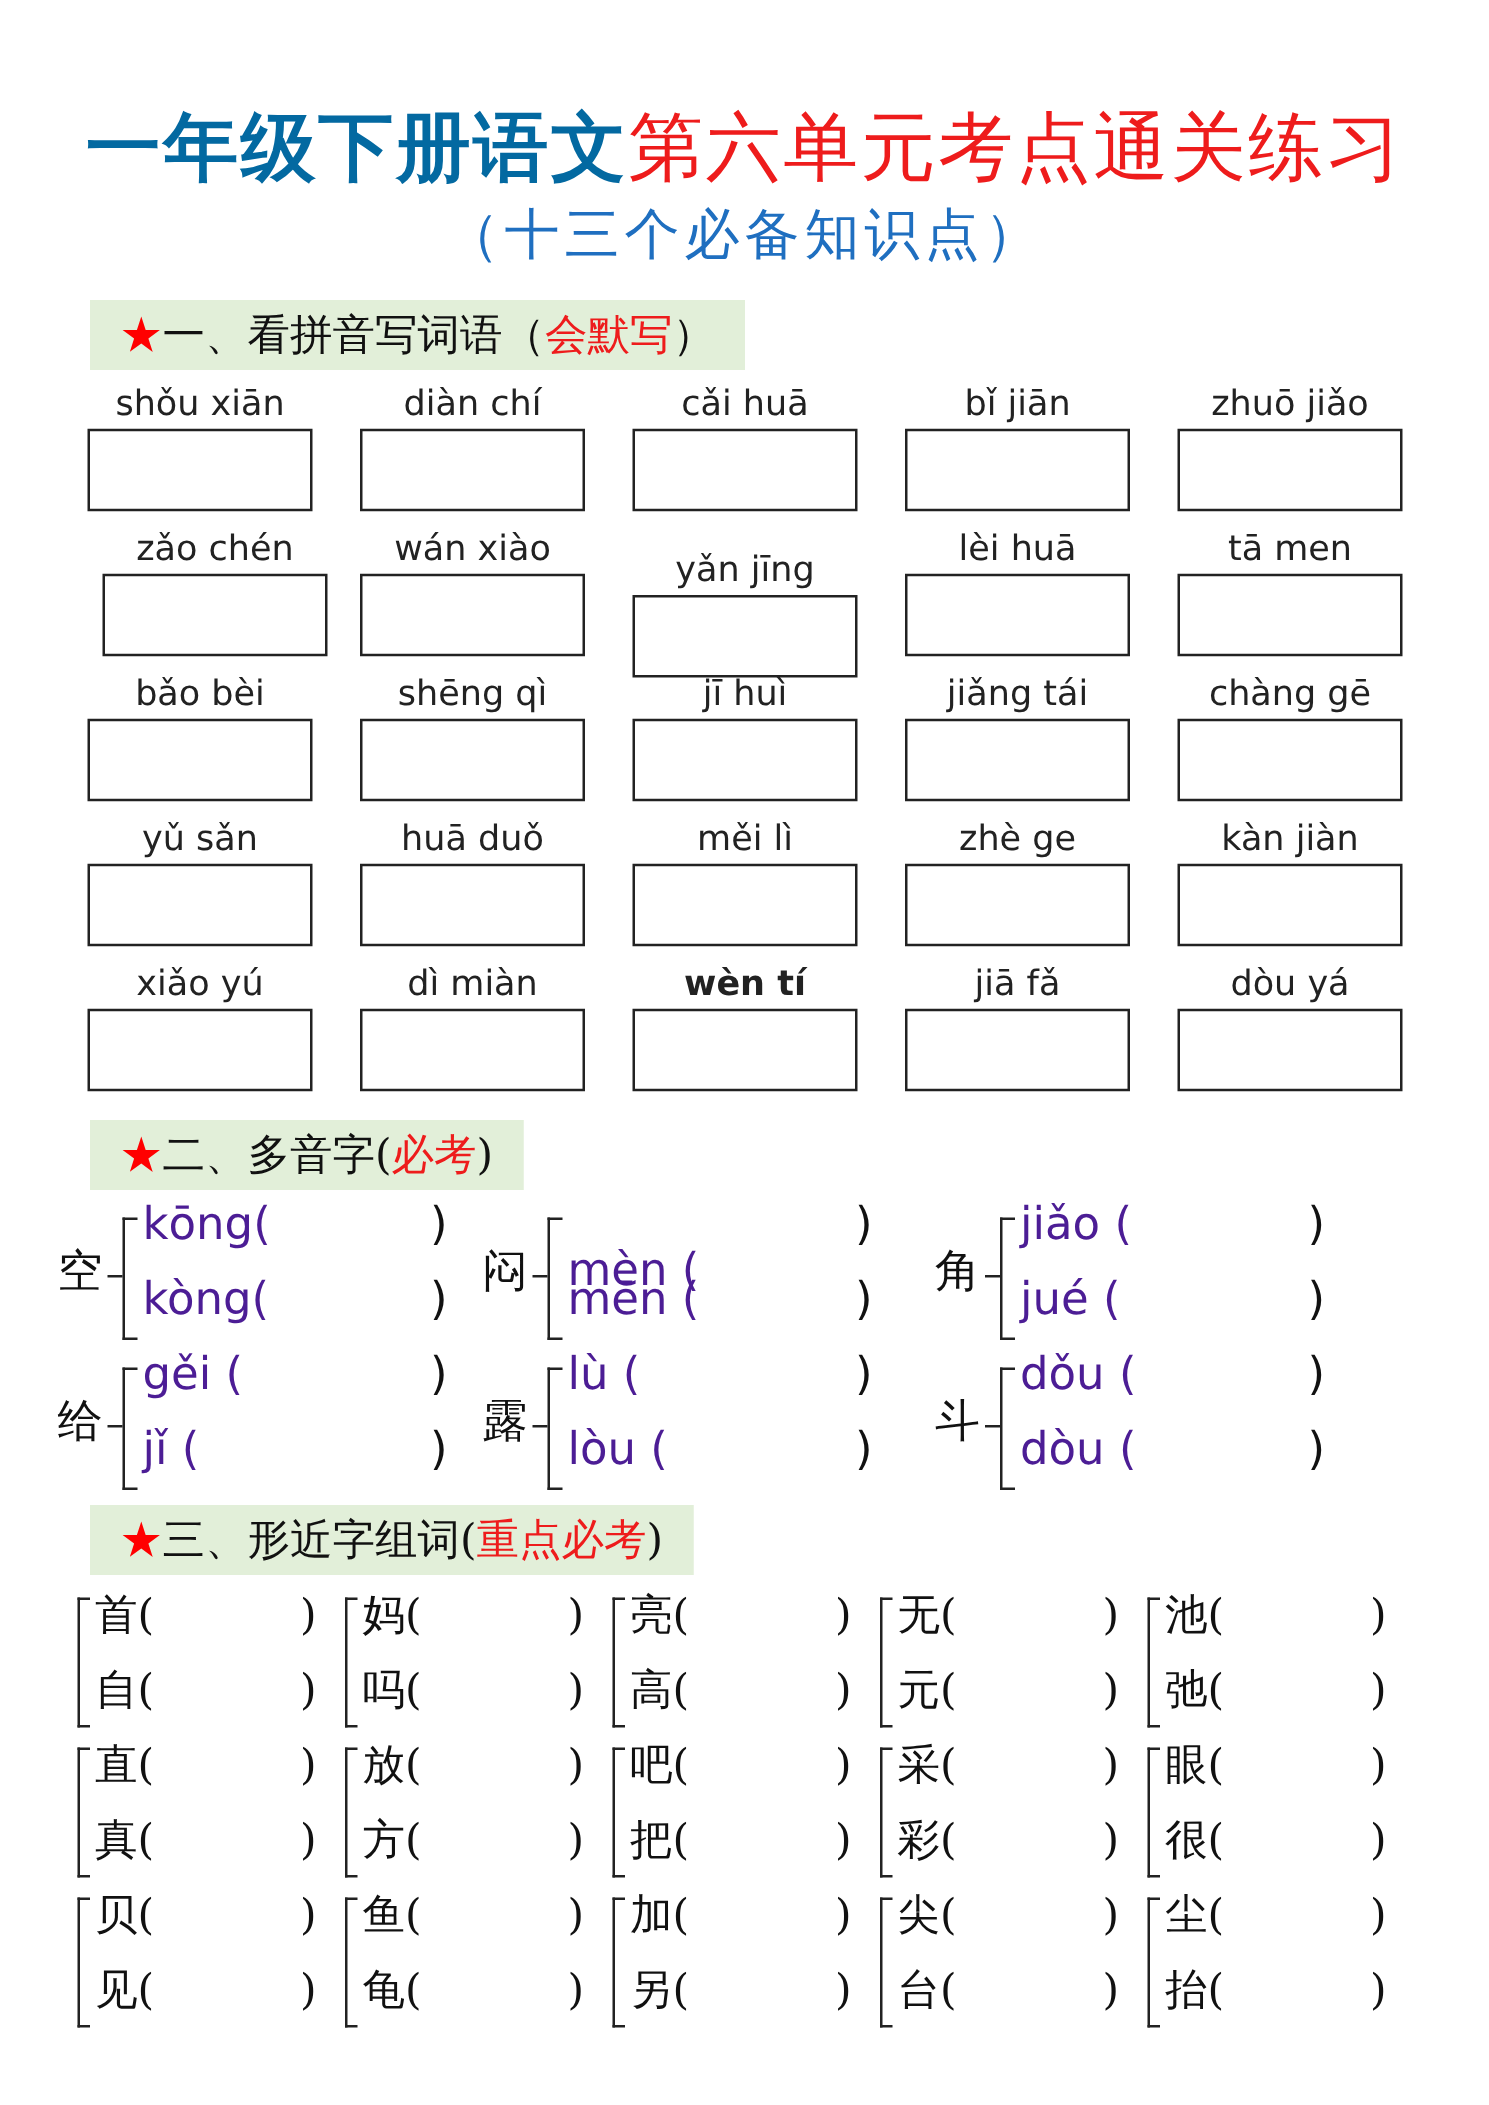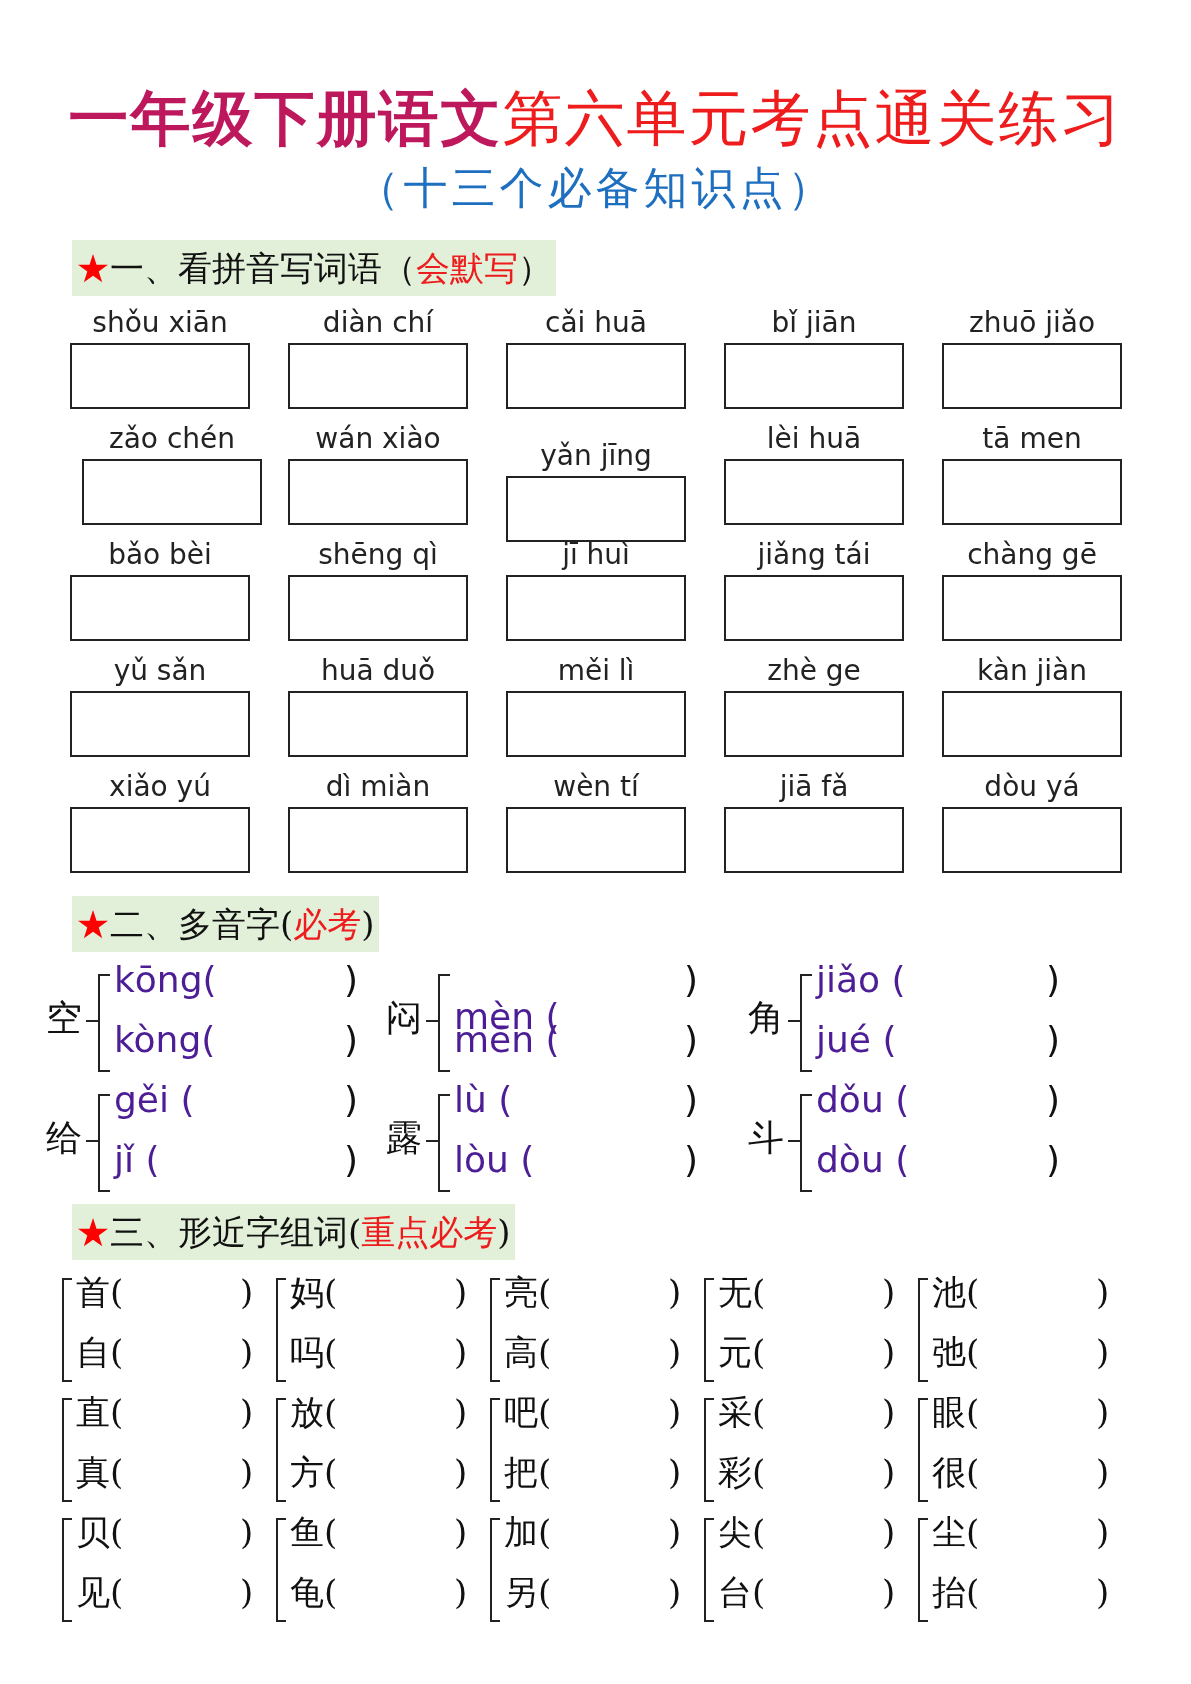"一年级下册语文" .title .black { color: #be185d -> #0369a1 }
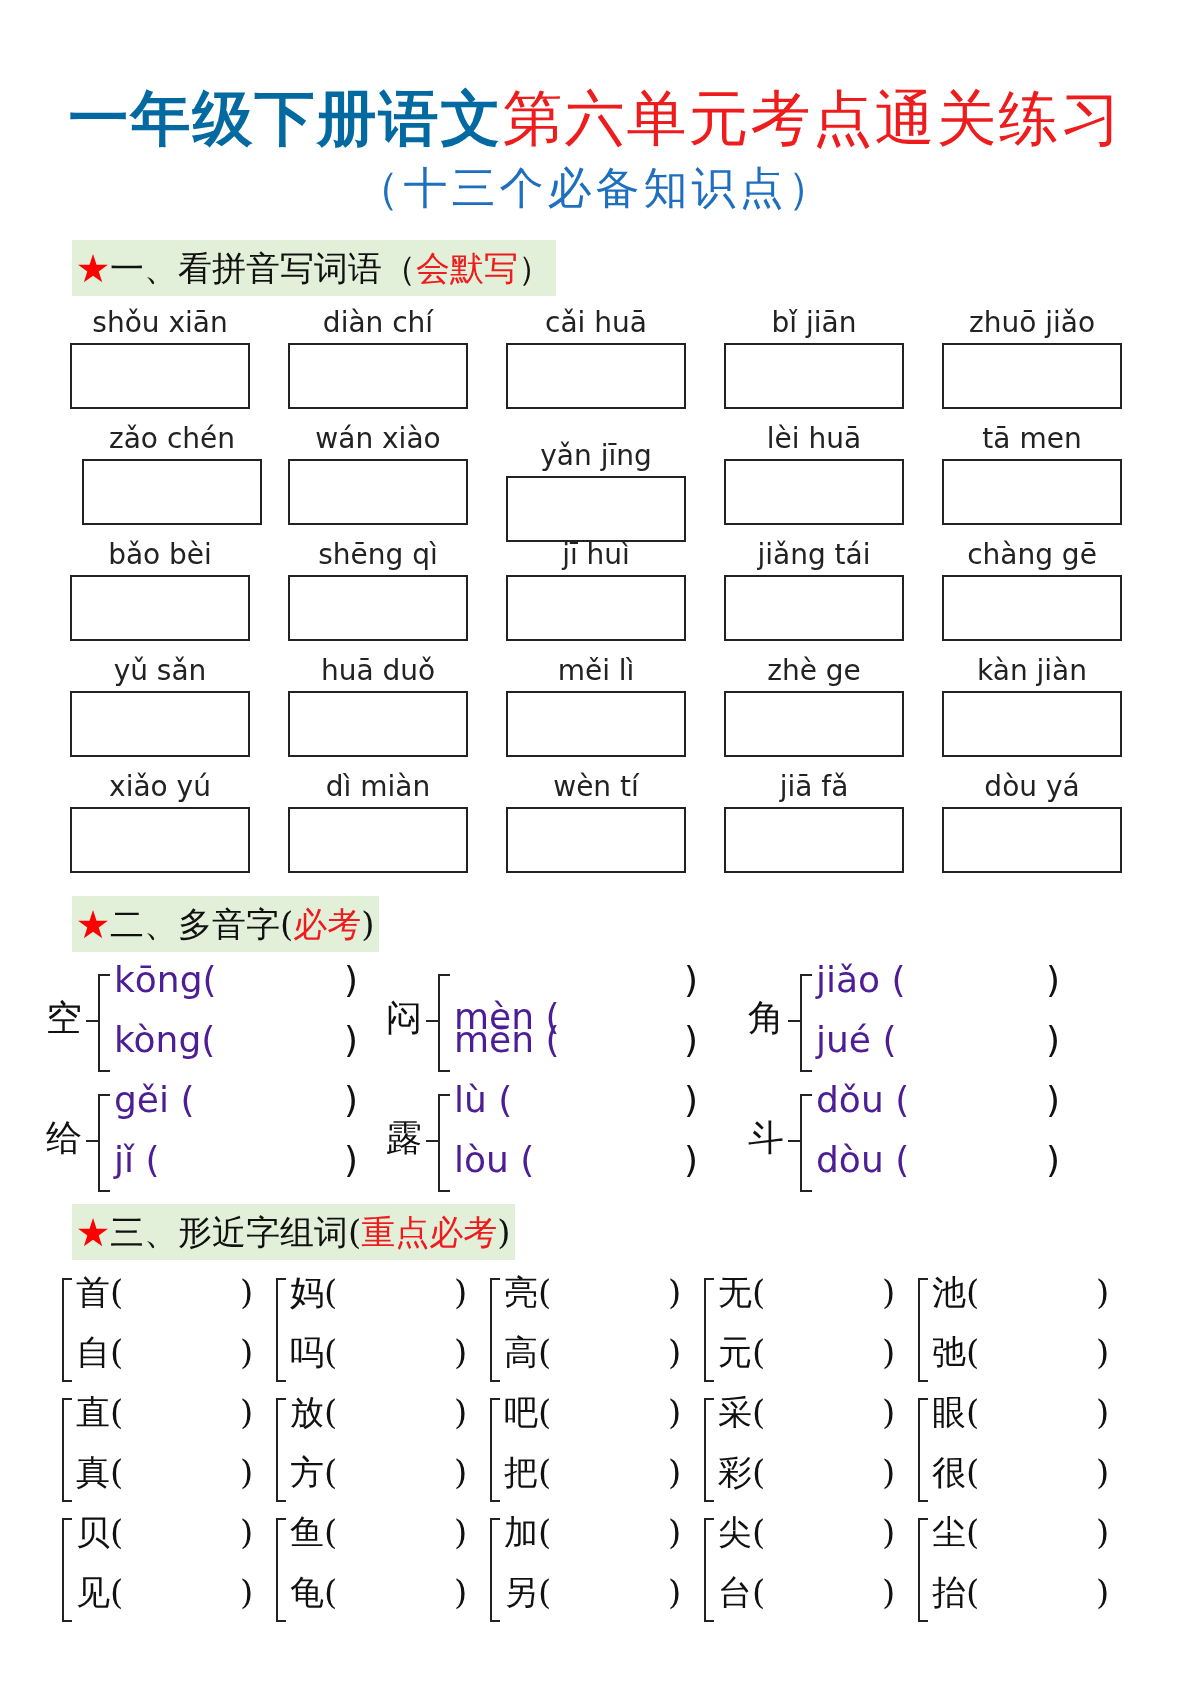"★一、看拼音写词语（会默写）" .banner { padding: 0 4px -> 0 24px }
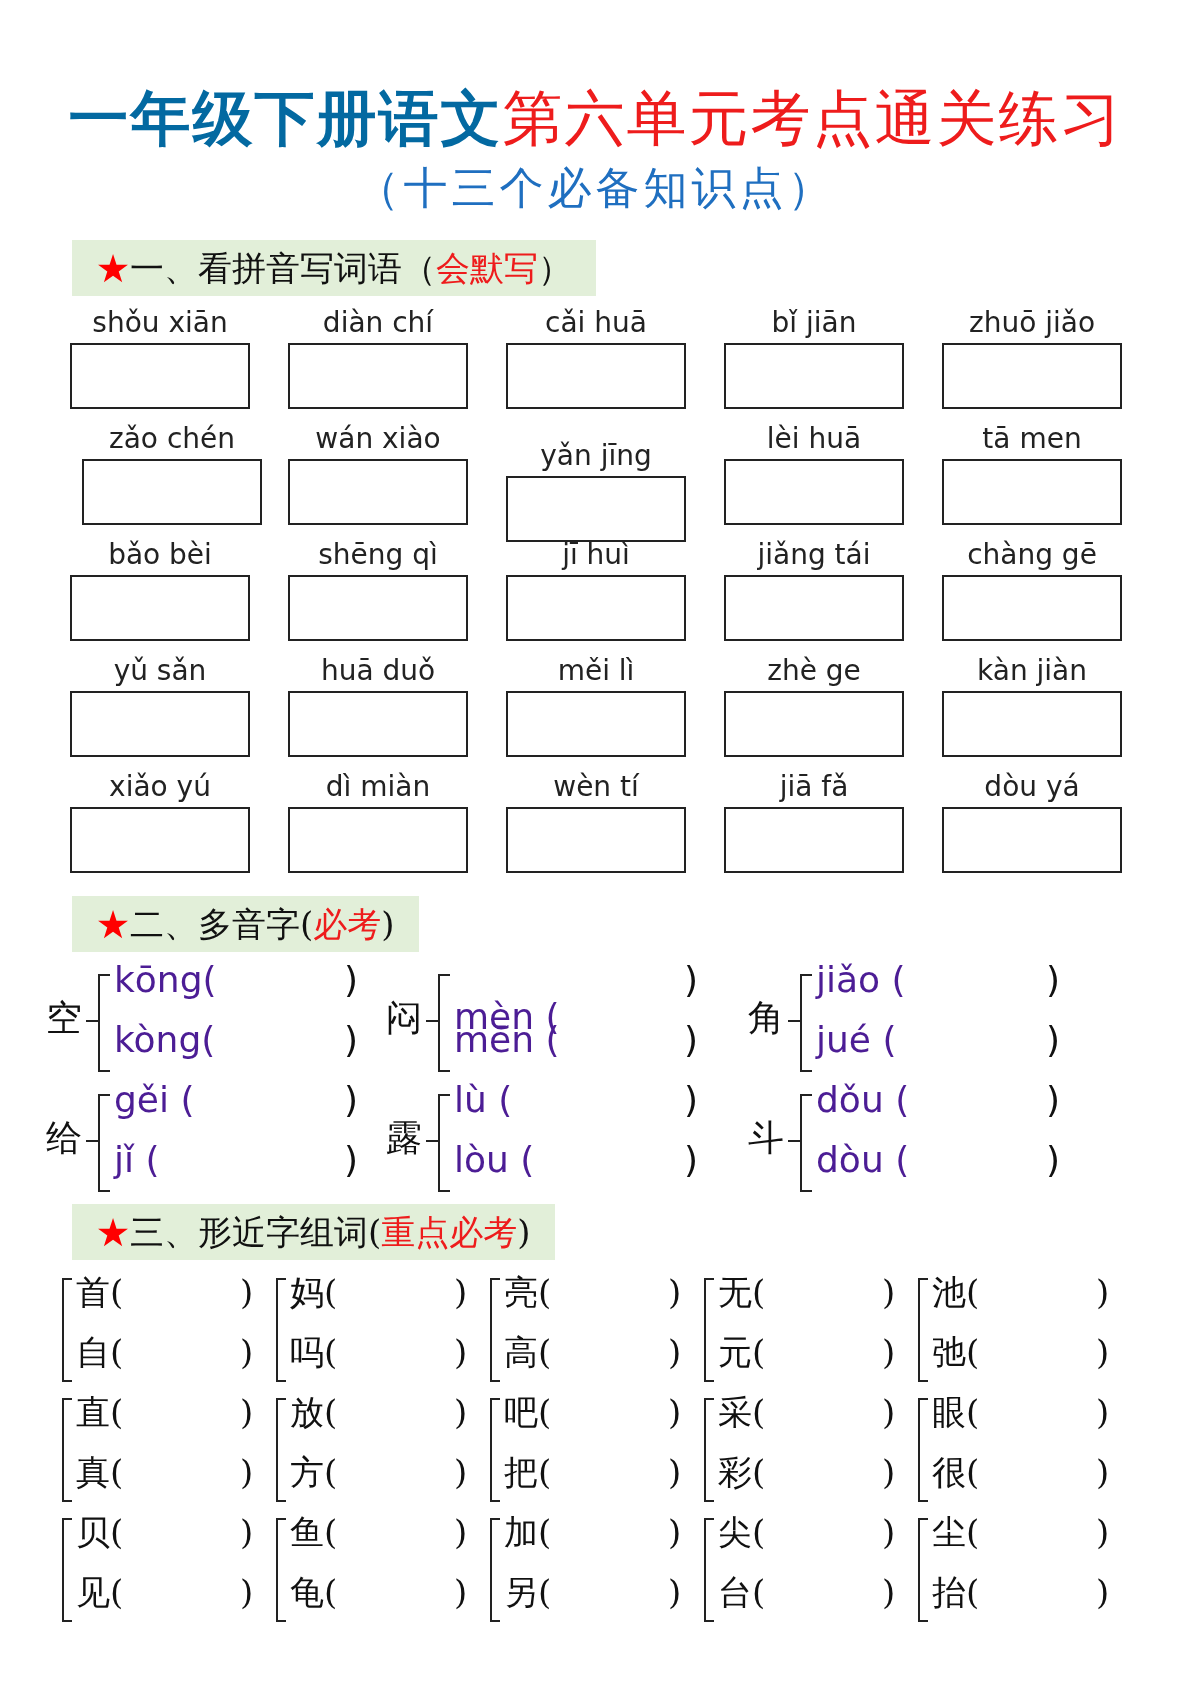"wèn tí" div.py-cell { font-weight: none -> bold }
